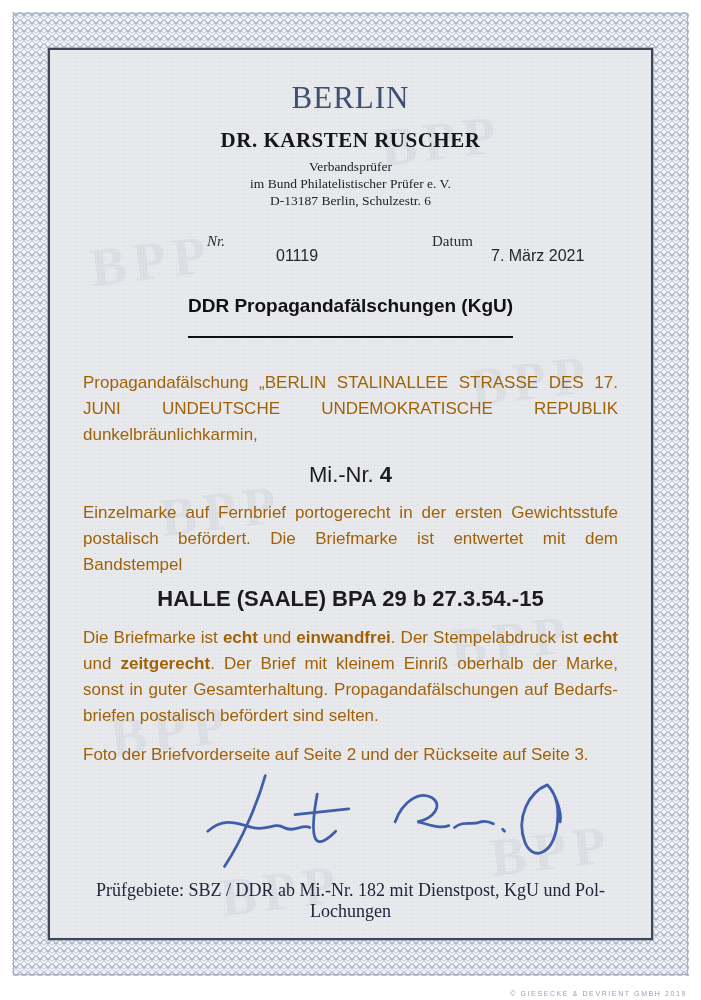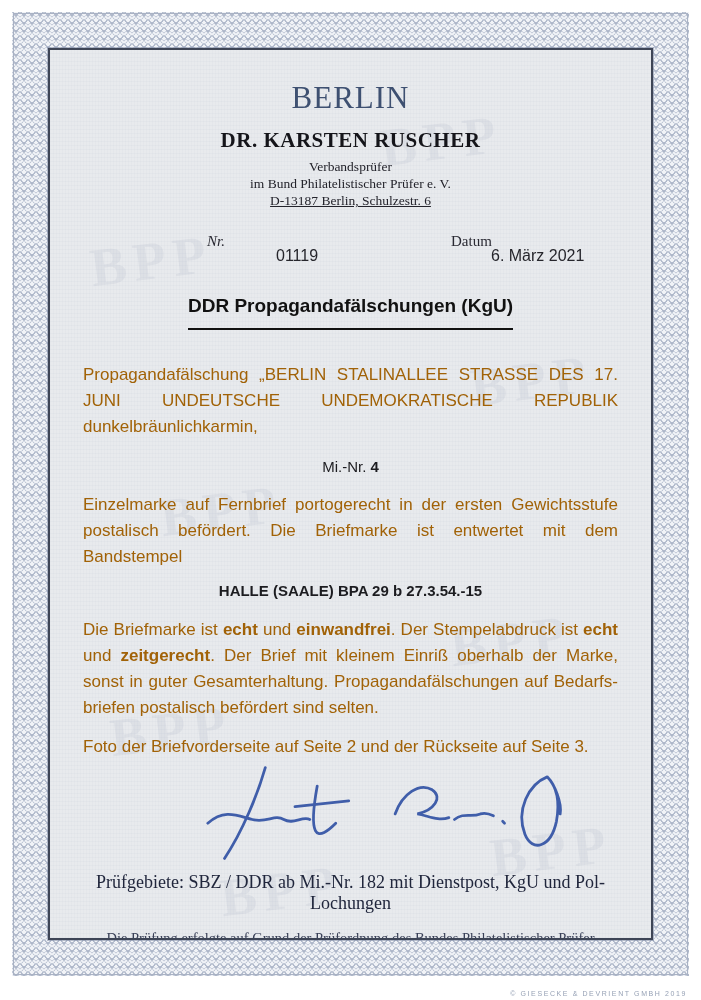"D-13187 Berlin, Schulzestr. 6" .letterhead-line.last { text-decoration: underline -> none }
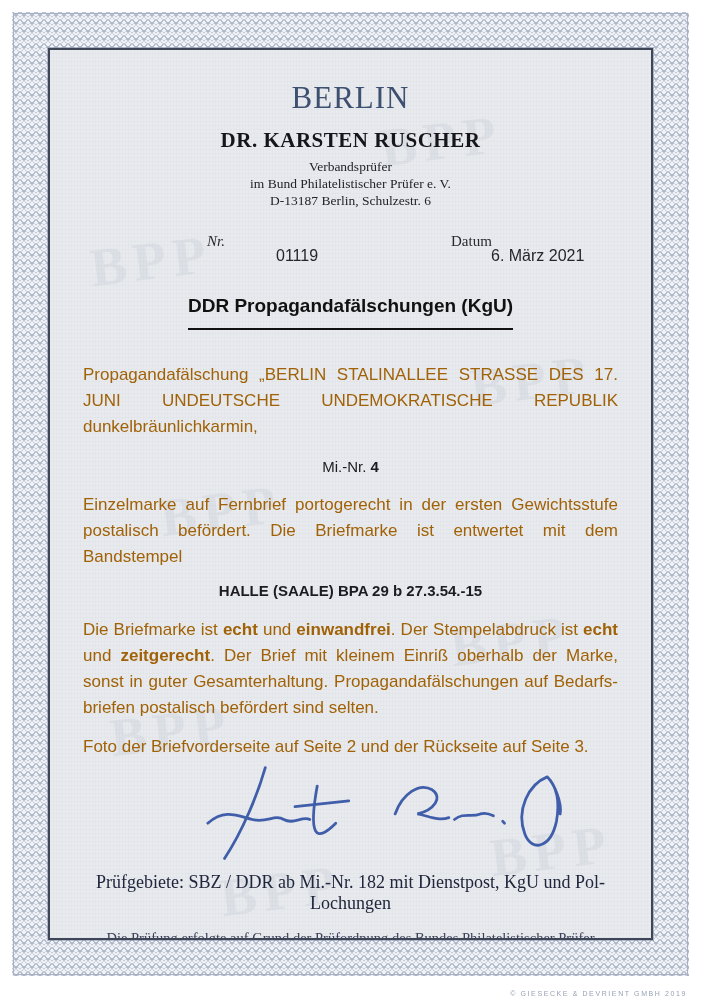"Datum" .pos-dt-lbl { left: 368px -> 349px }
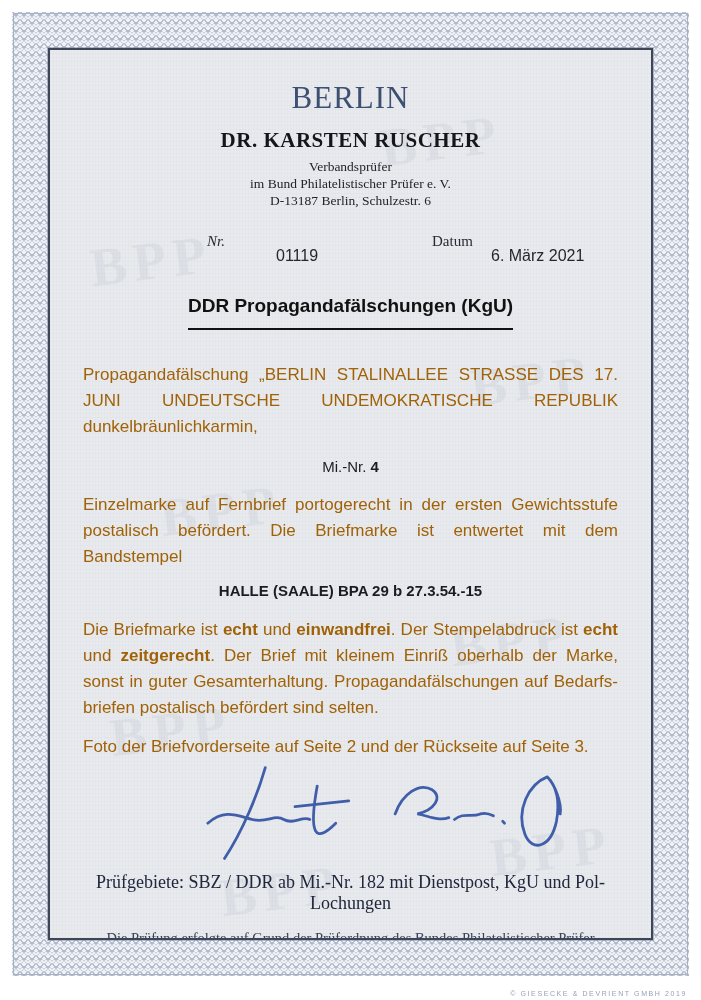"6. März 2021" span.val { text: 6 -> 7 }
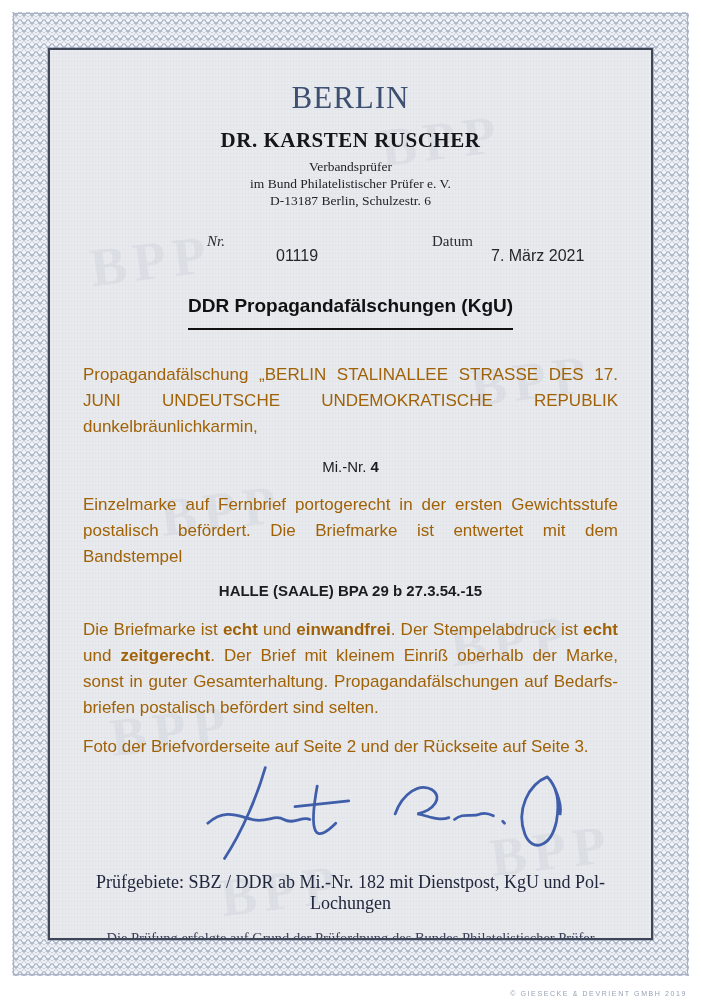"DDR Propagandafälschungen (KgU)" .subject { padding-bottom: 11px -> 19px }
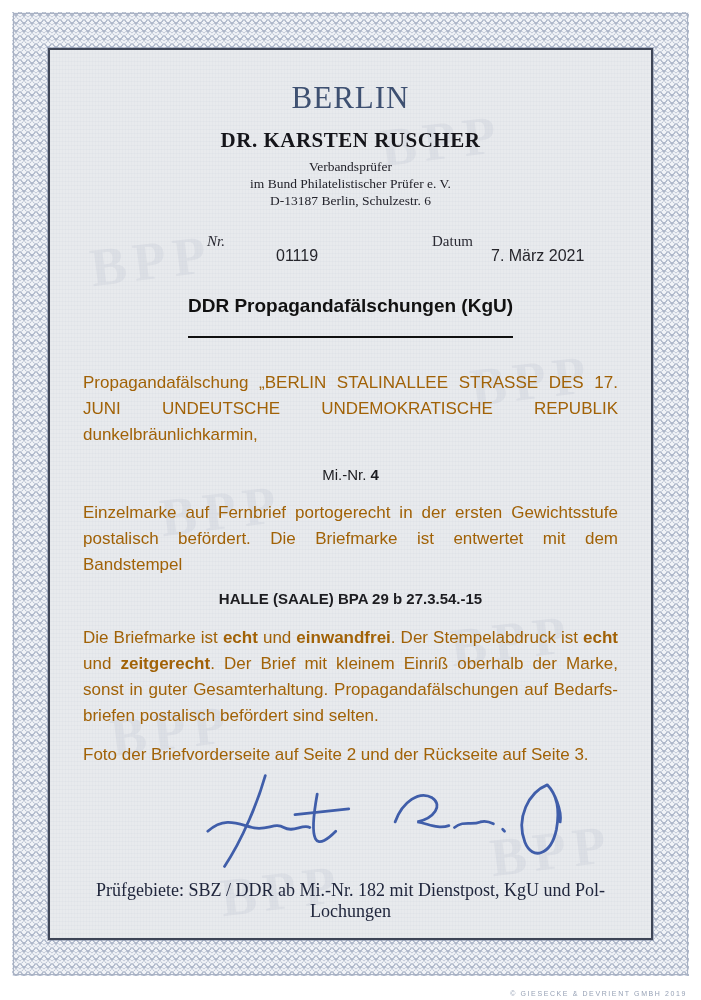"Mi.-Nr. 4" .center-line { font-size: 15px -> 22px }
